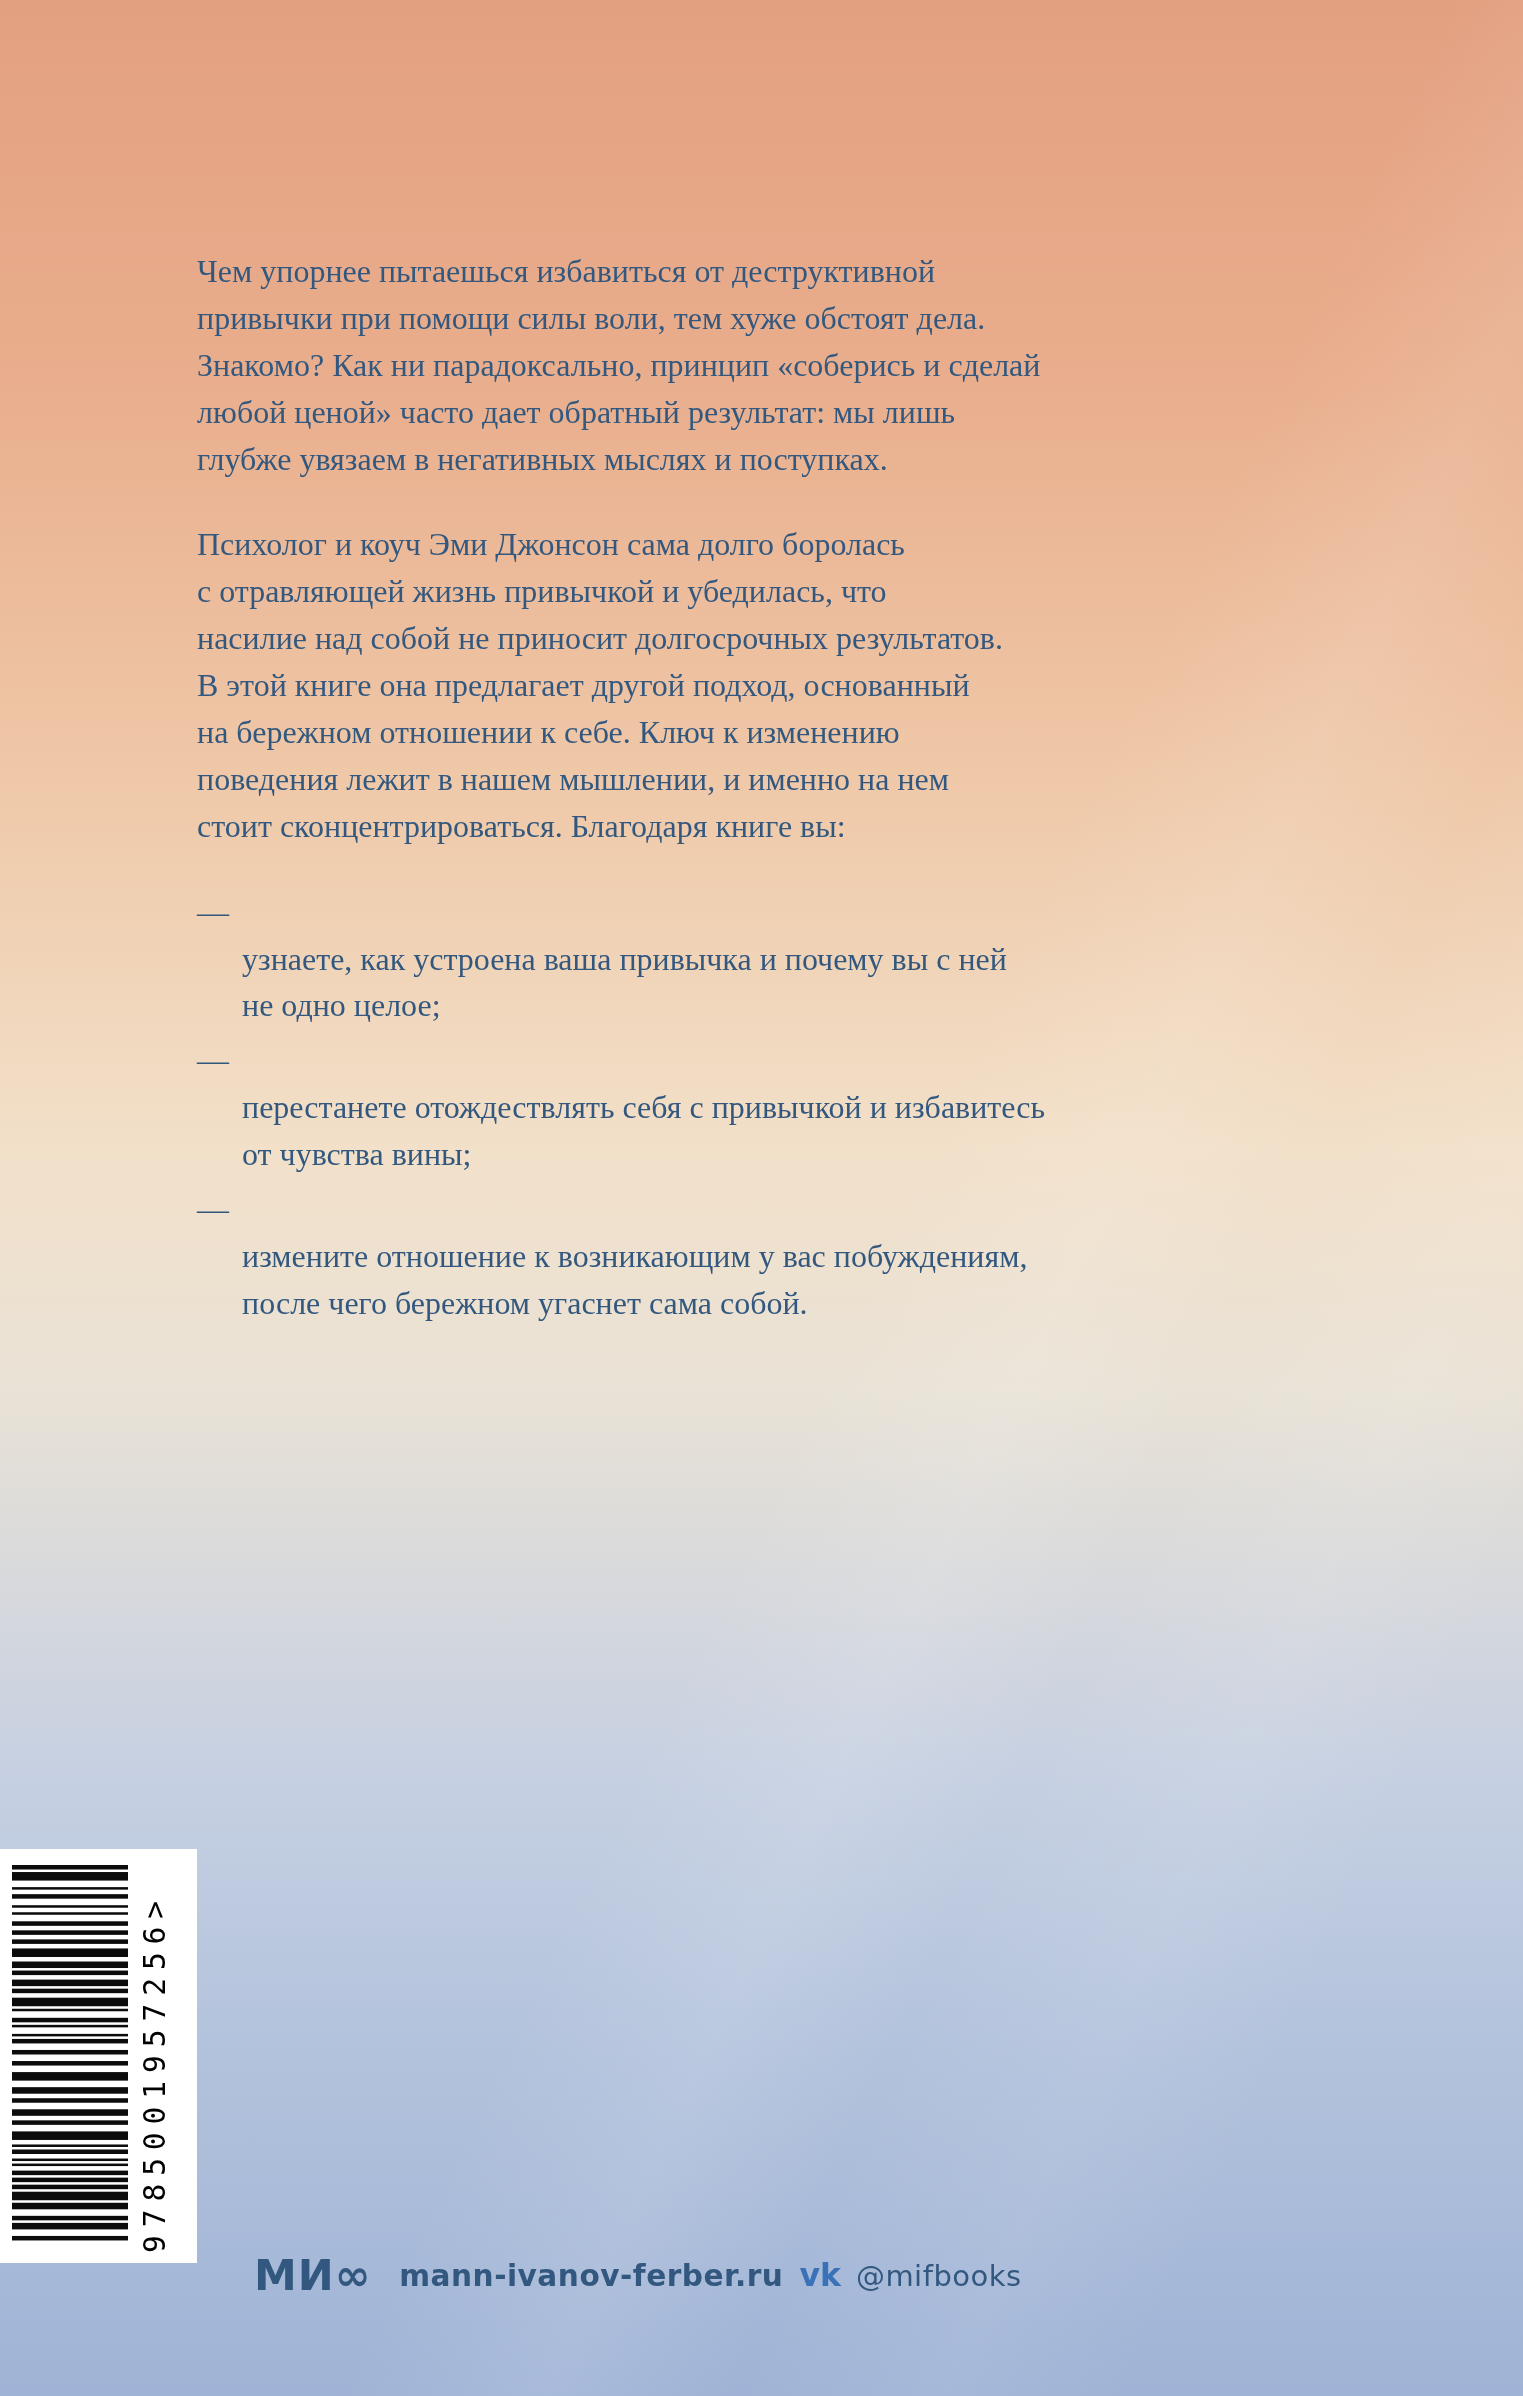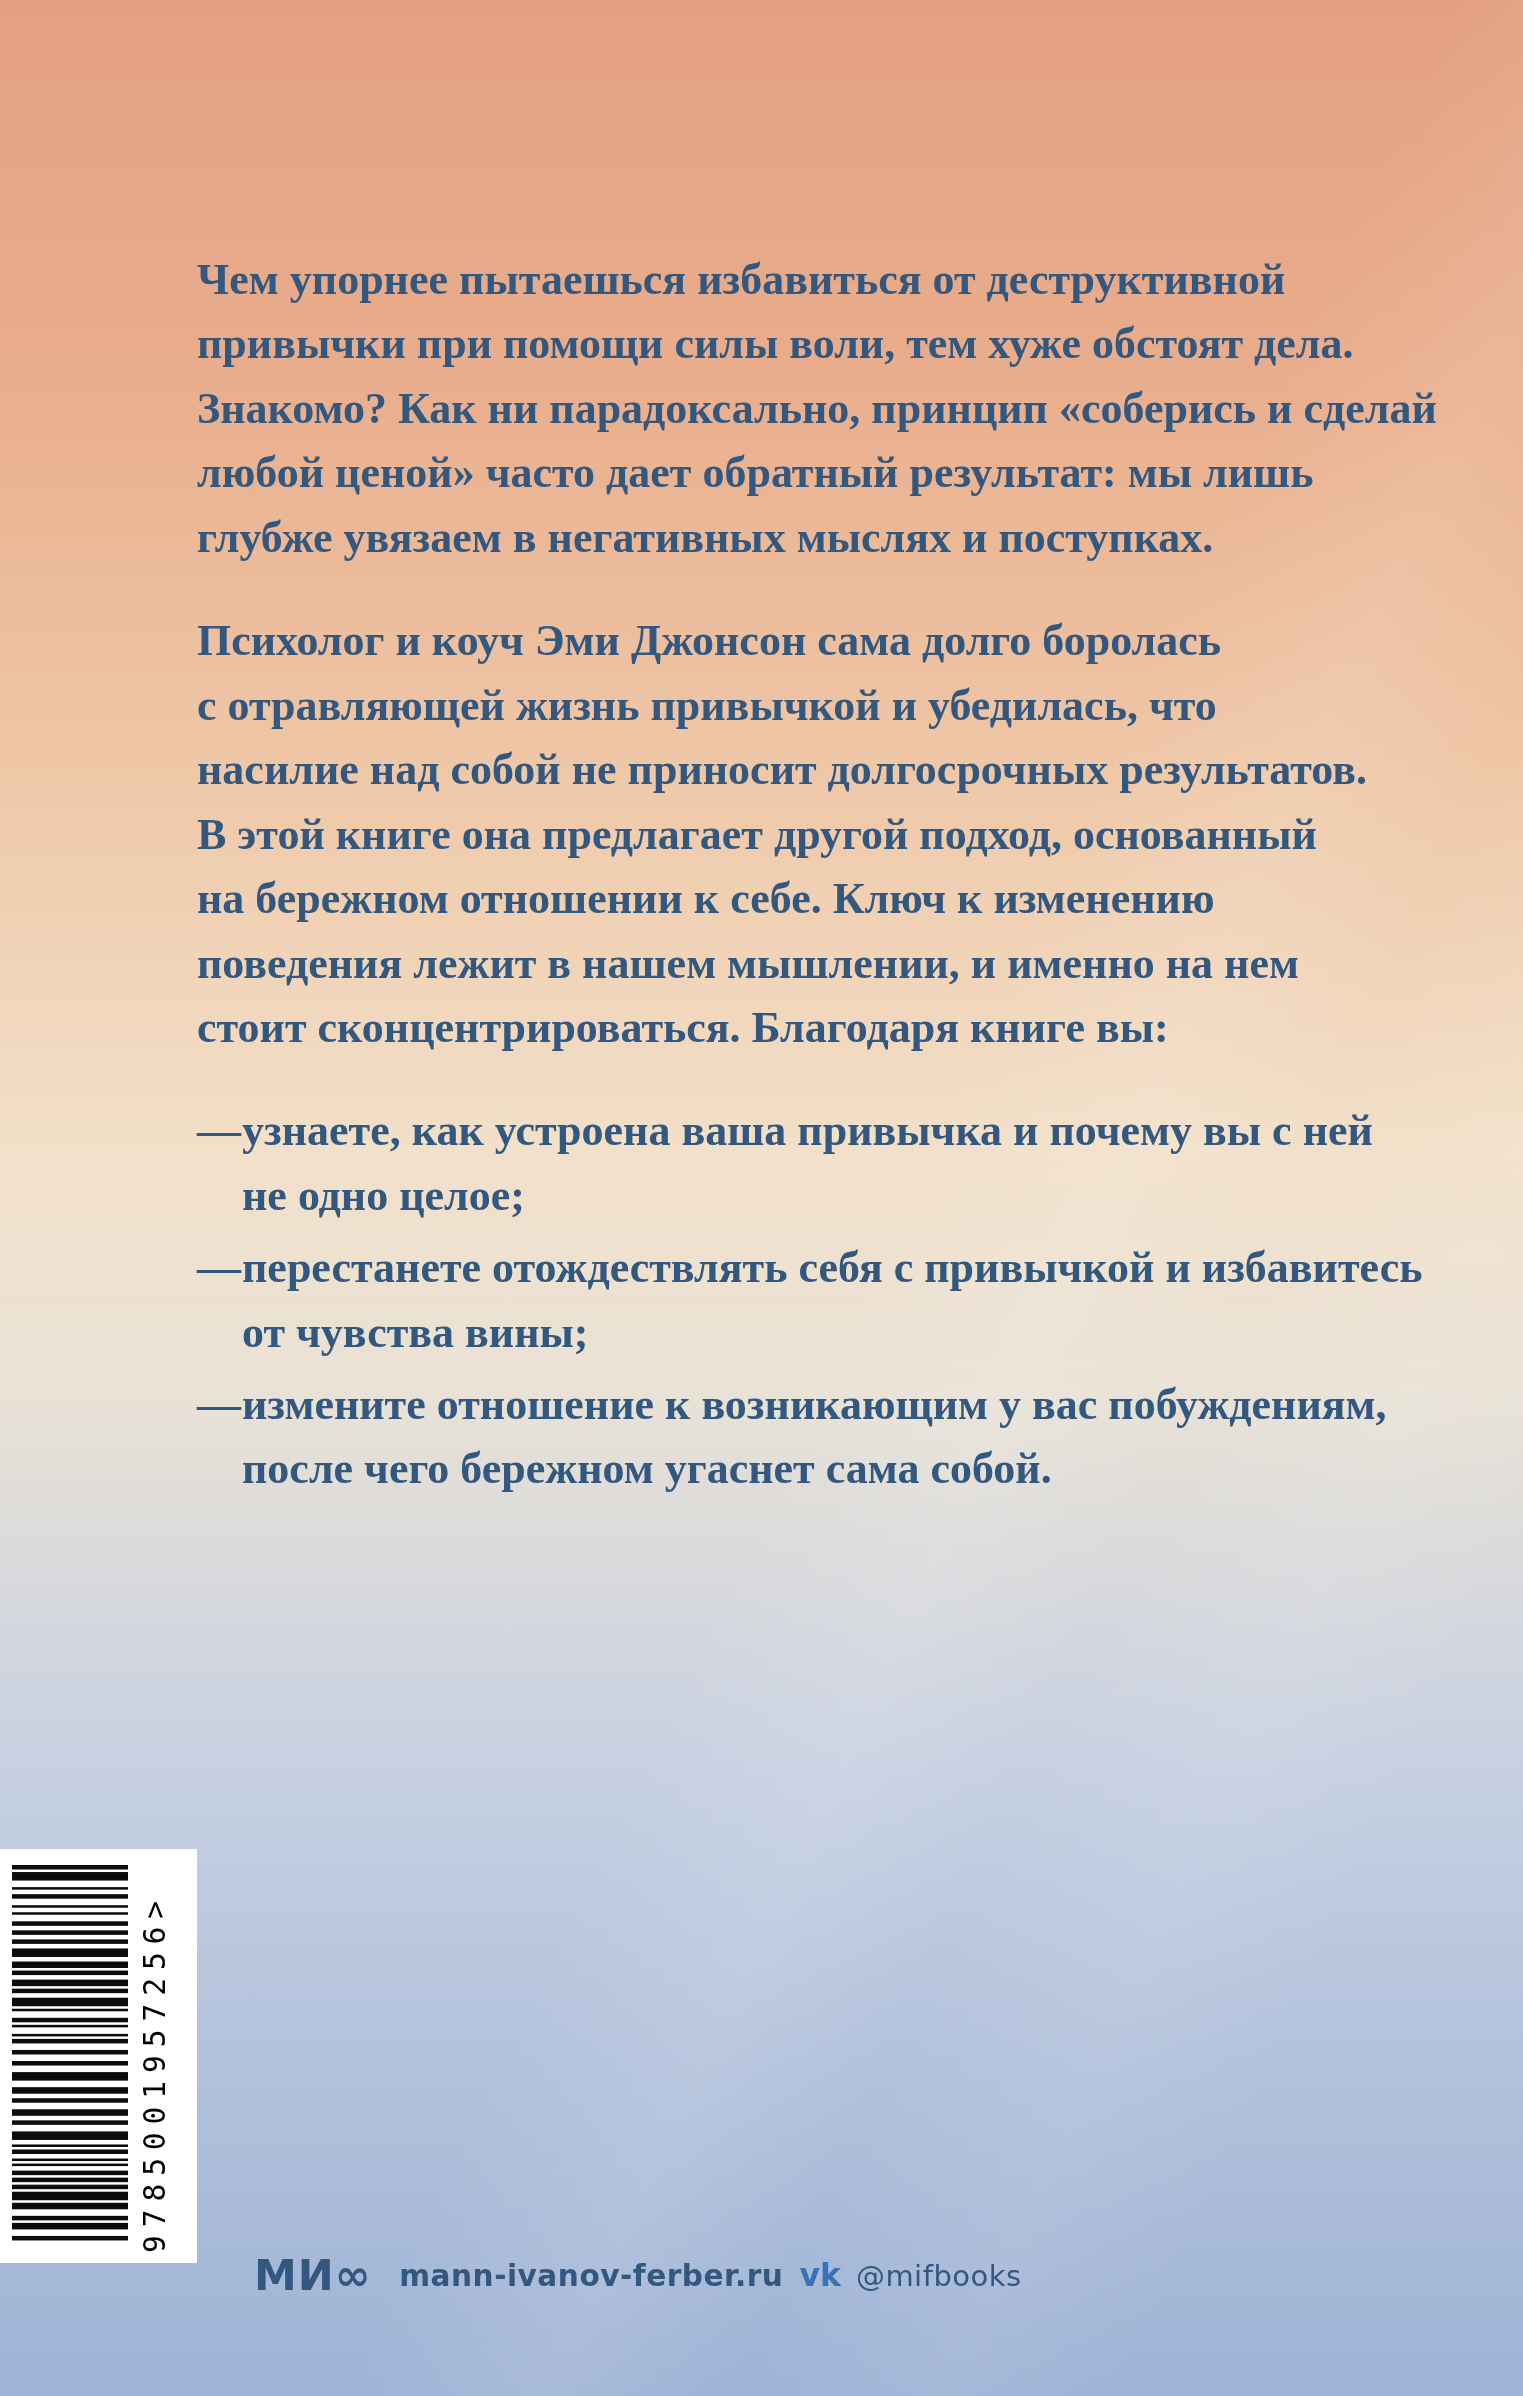"Чем упорнее пытаешься избавиться от" .annotation { font-size: 44px -> 32px; font-weight: bold -> none }
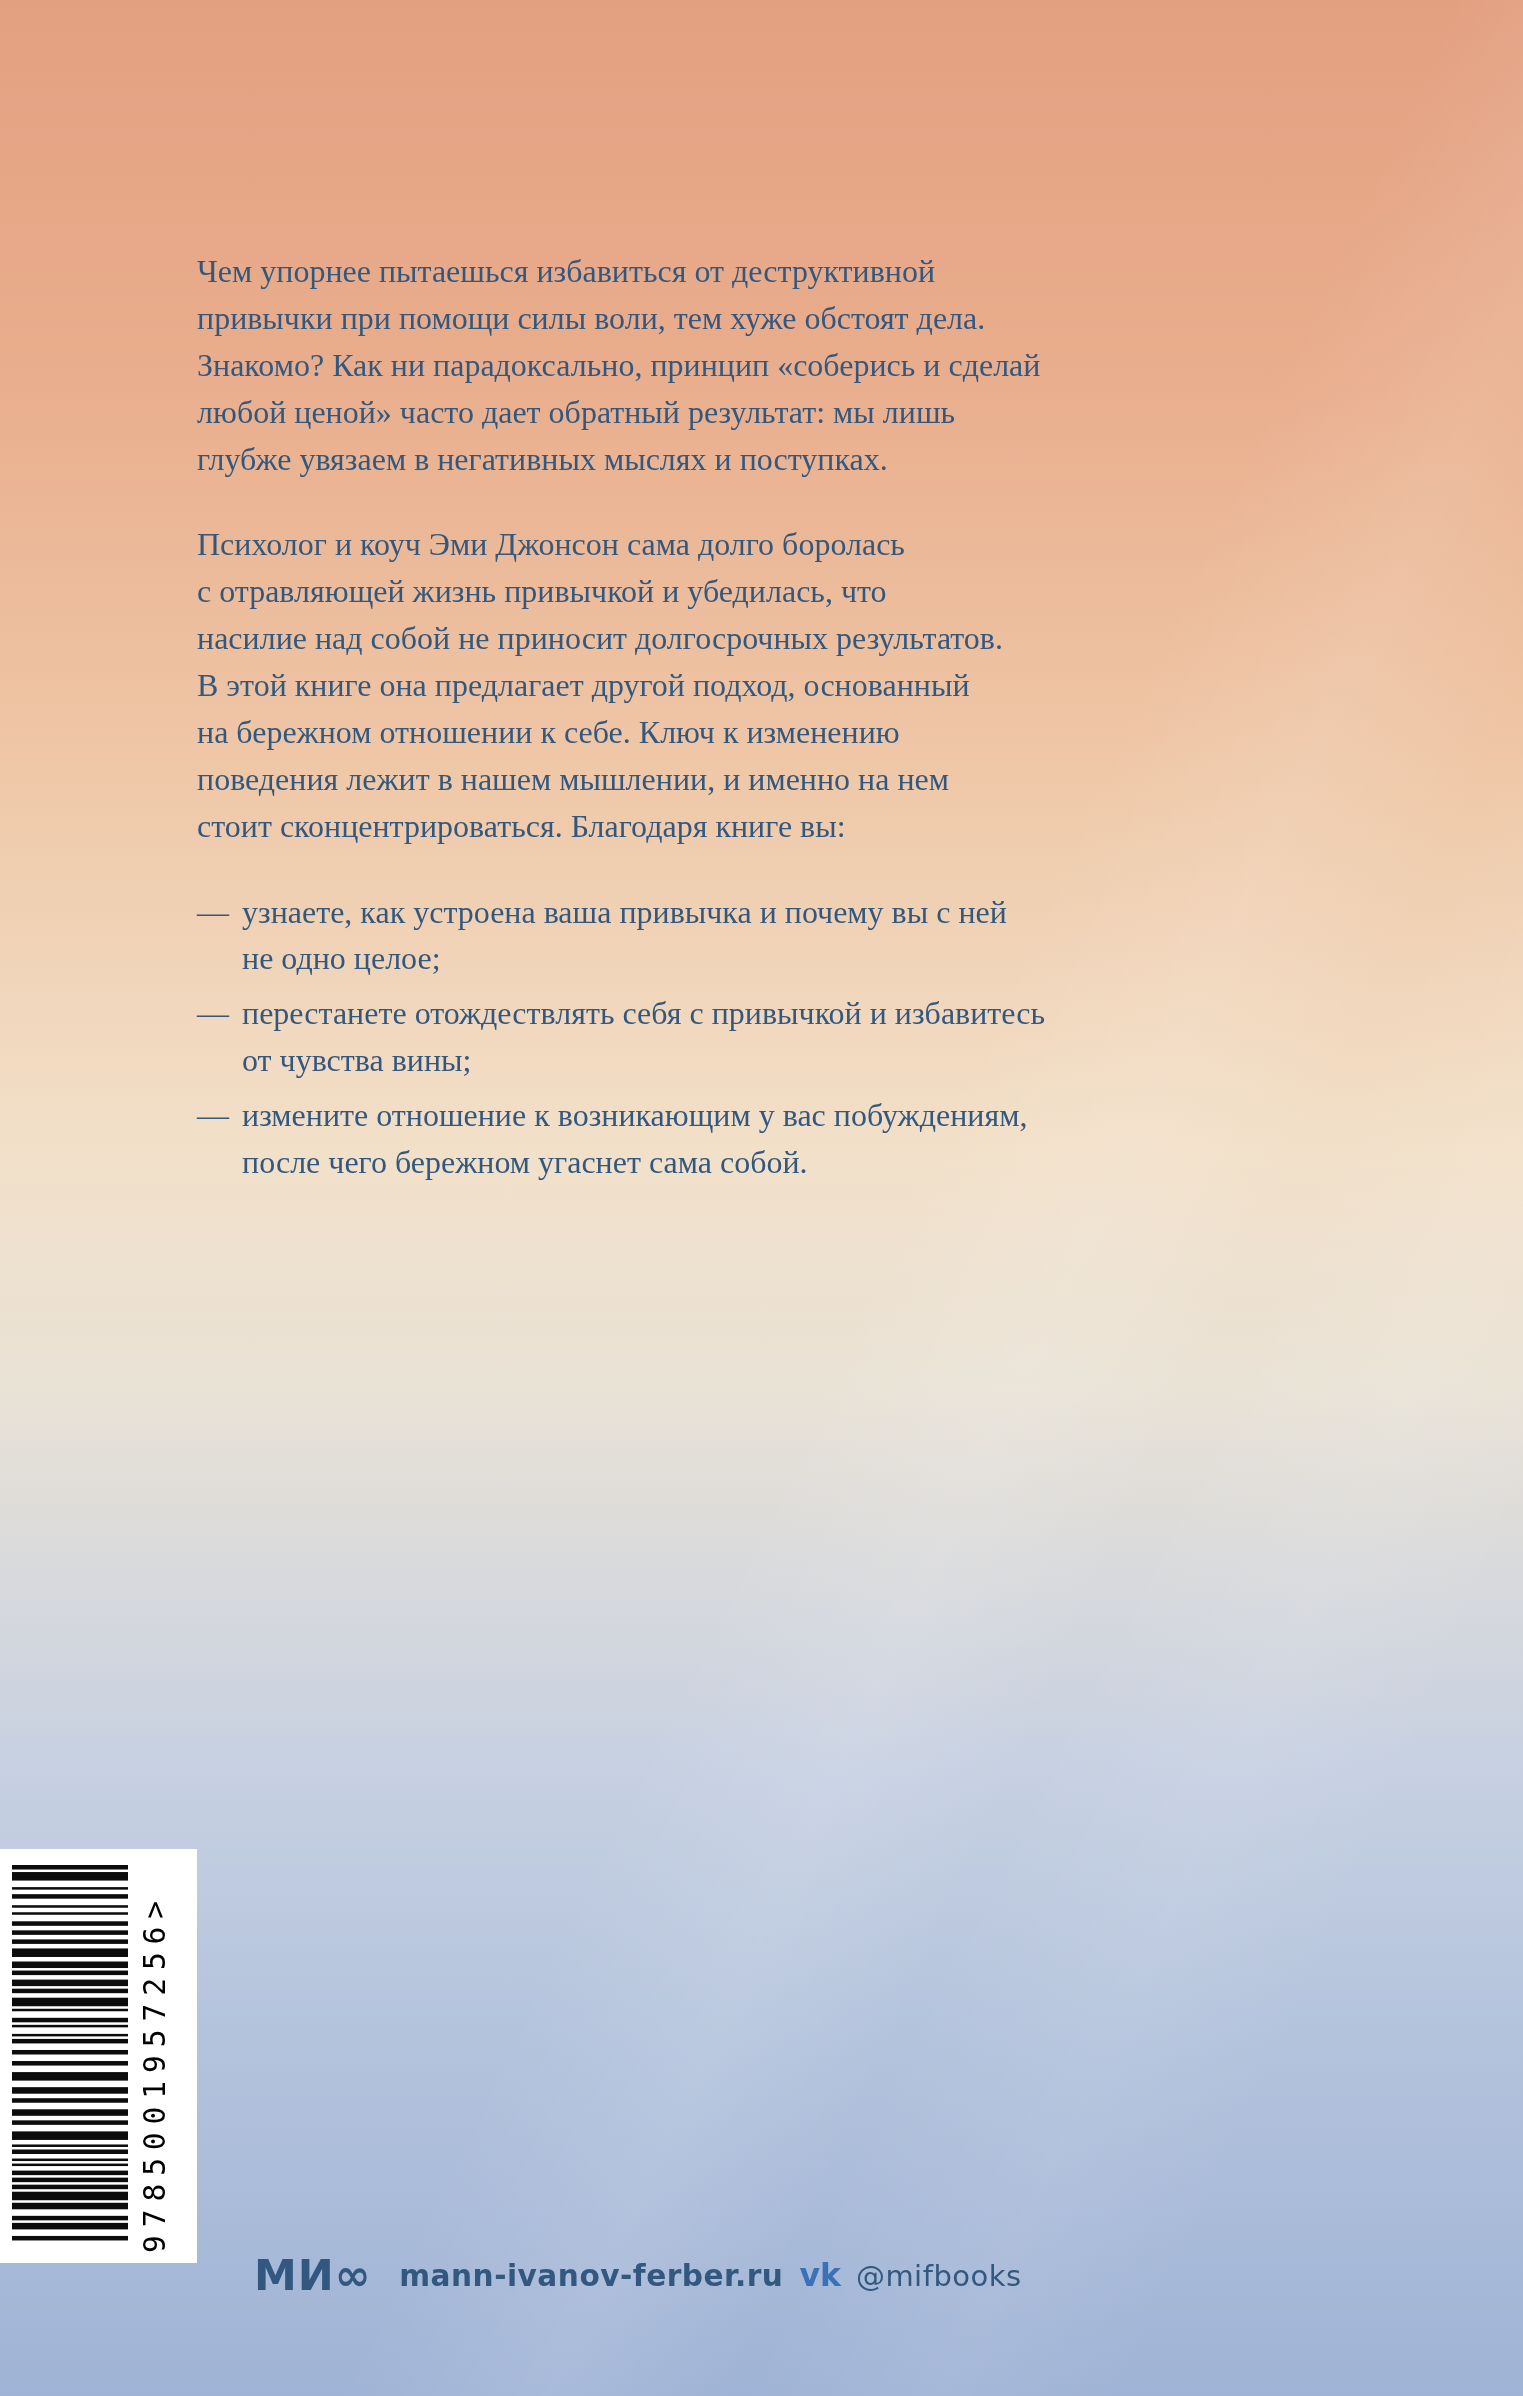"узнаете, как устроена ваша привычка" .btext { margin-top: none -> 47px }
